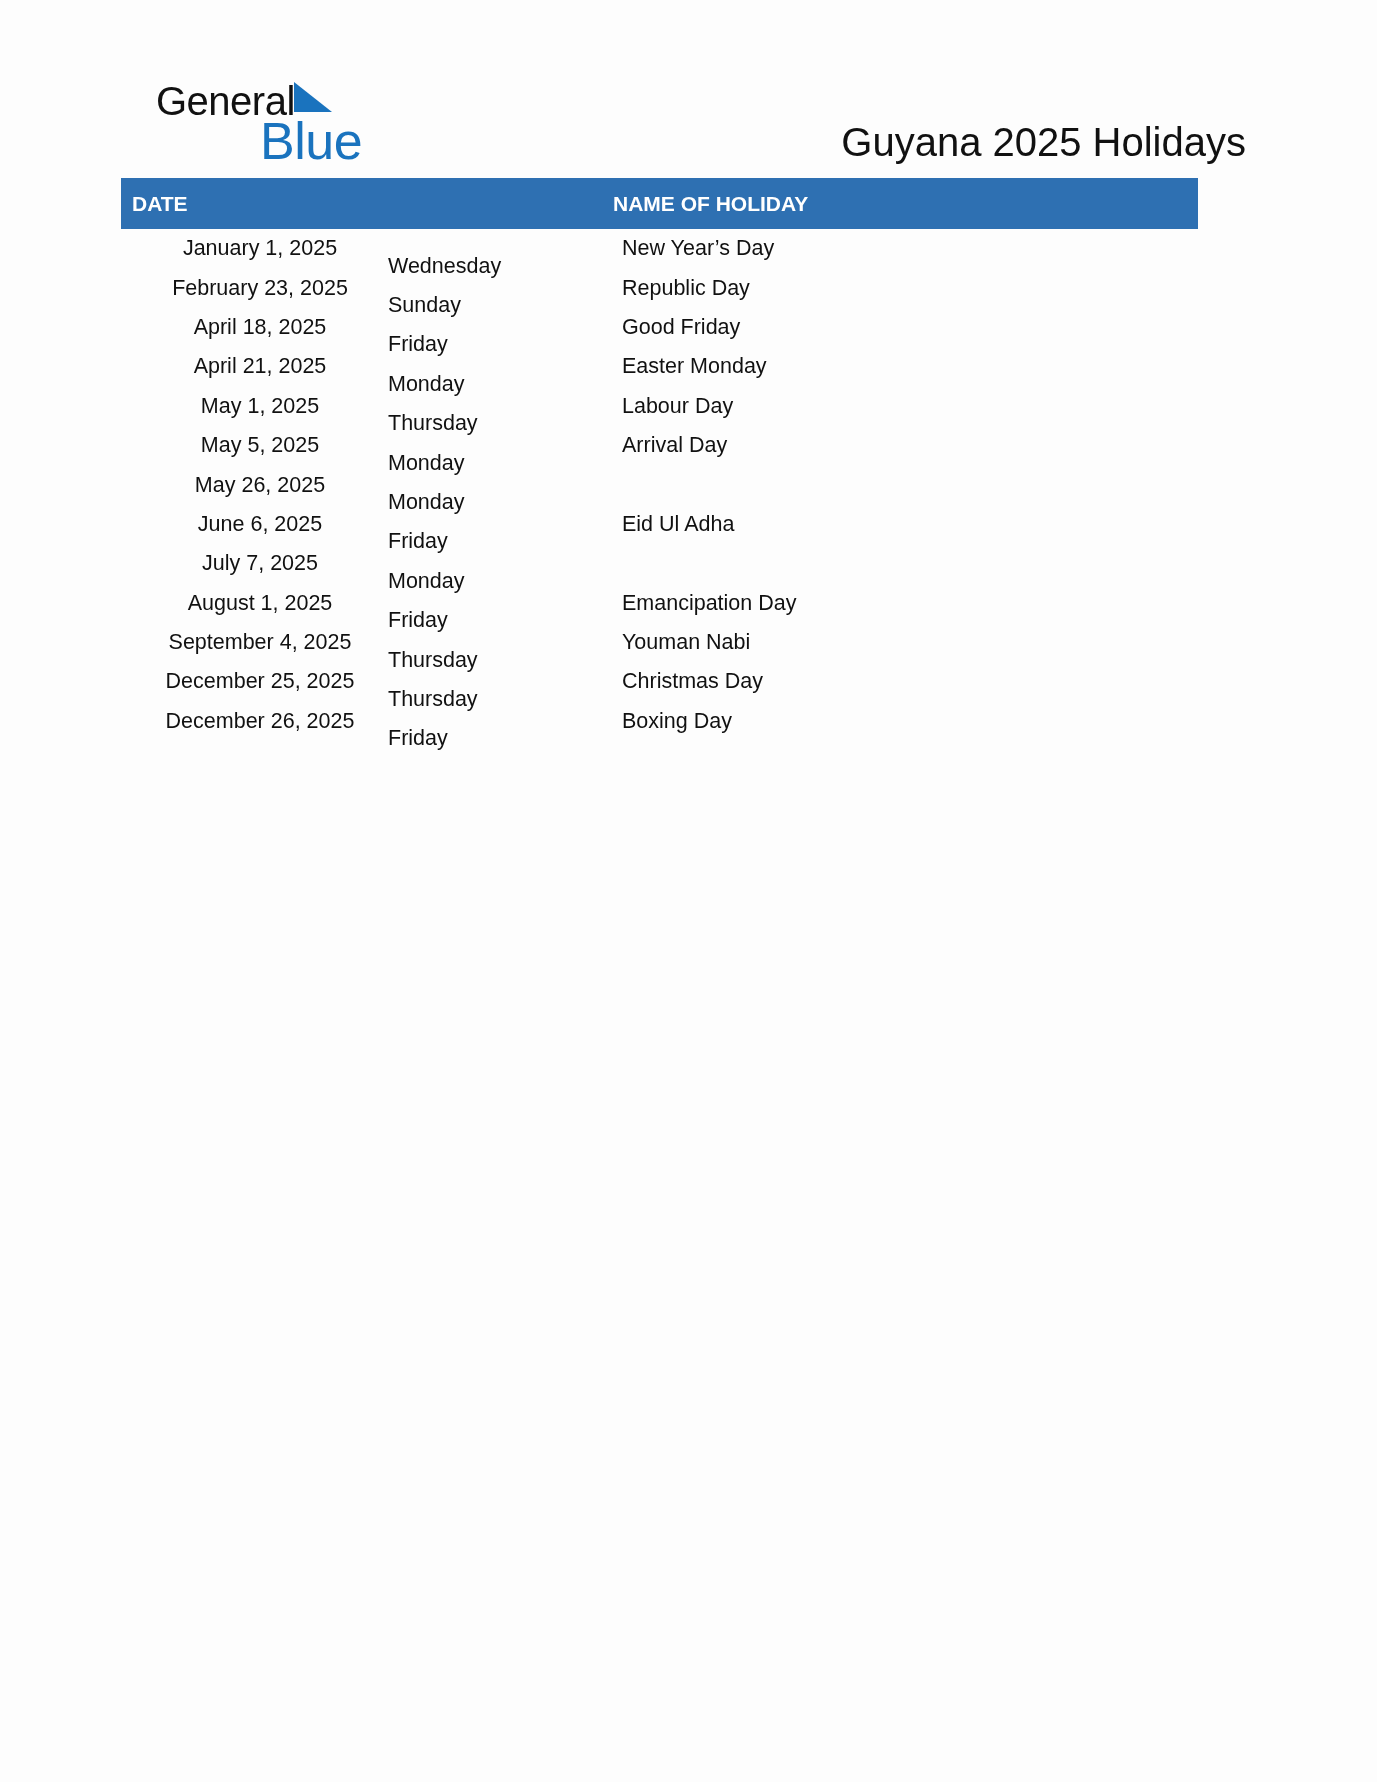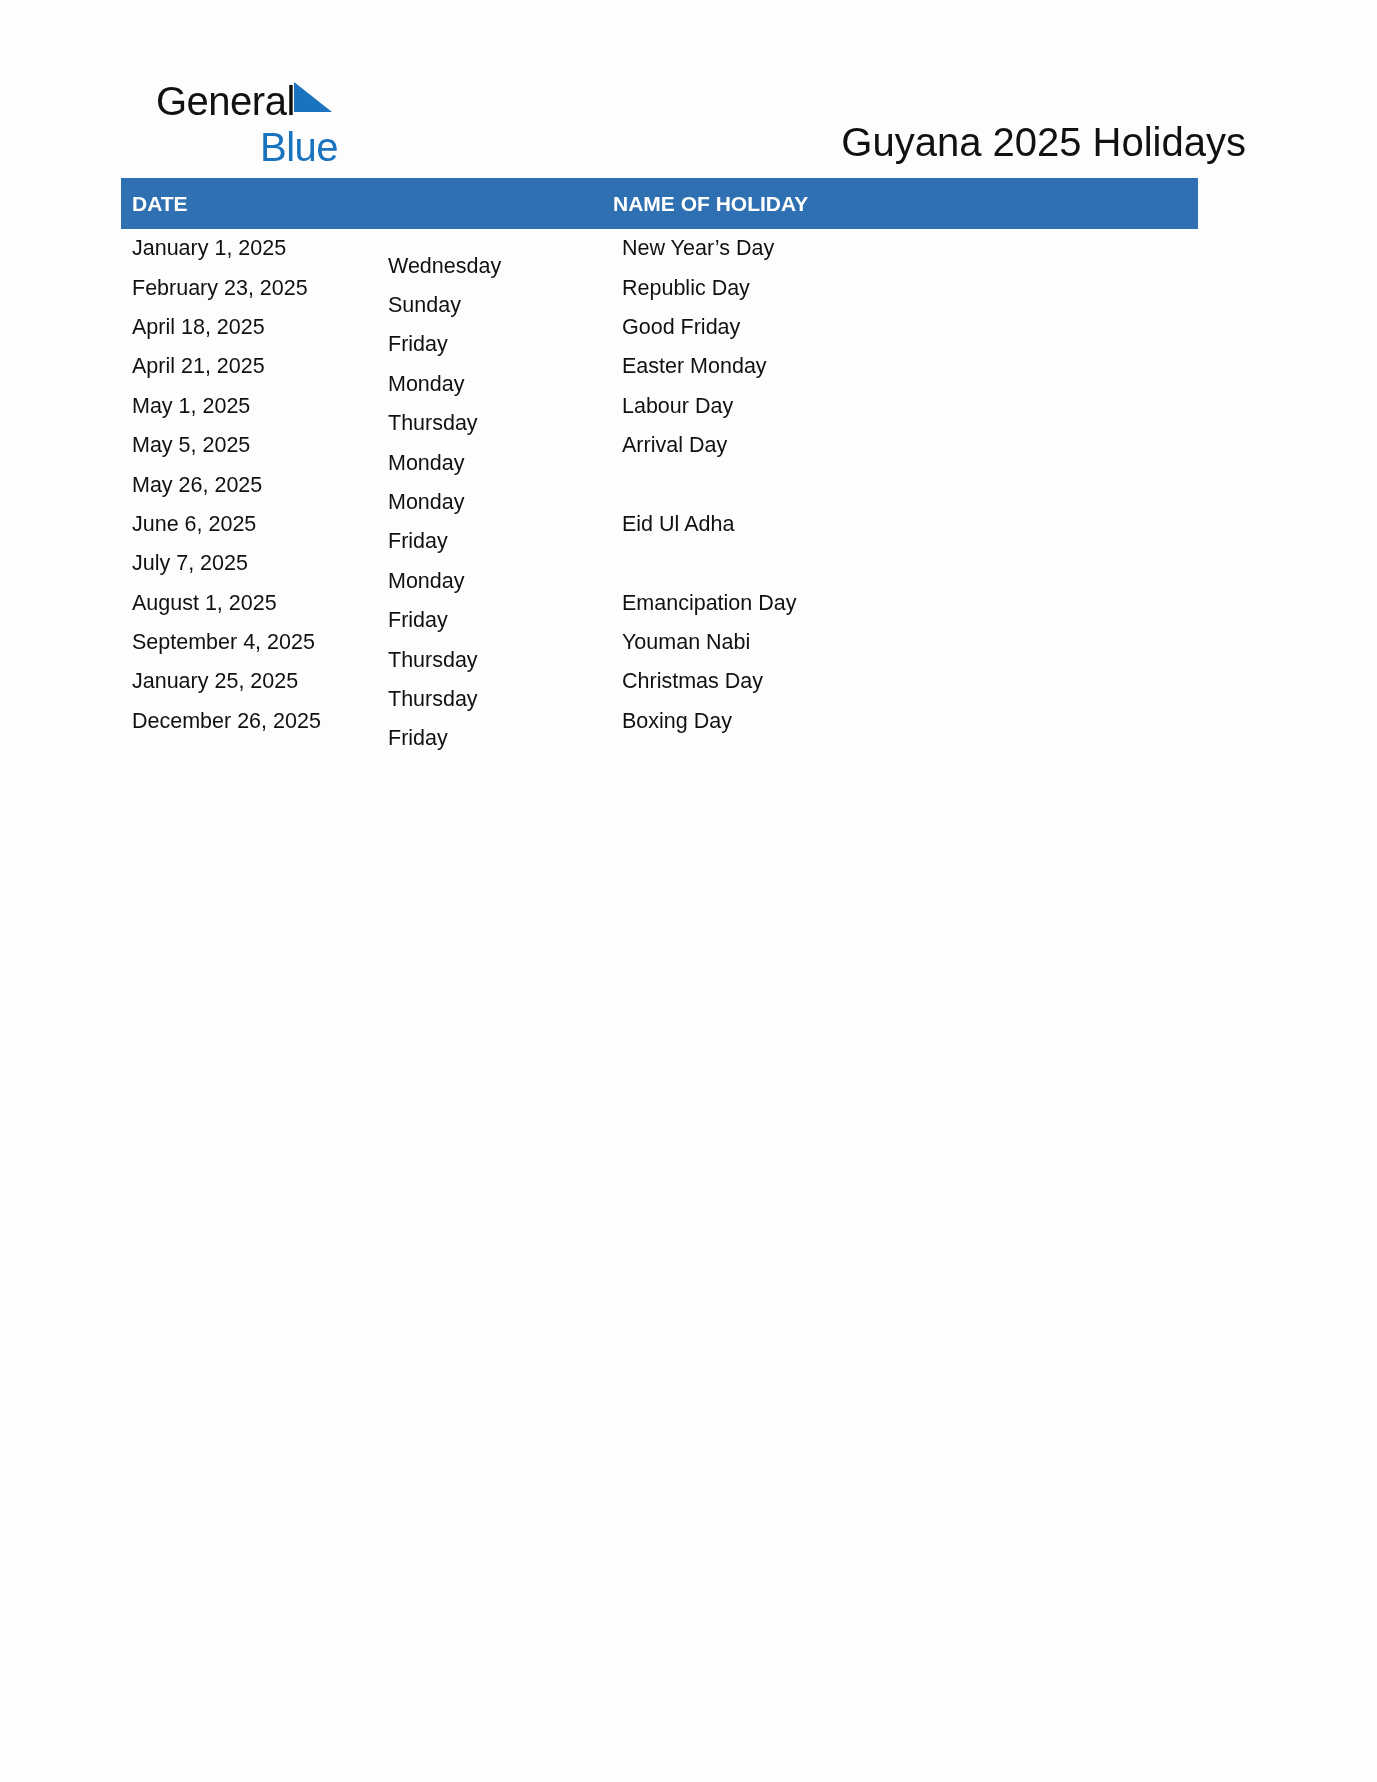"Blue" .logo .blue { font-size: 40px -> 52px; top: 46px -> 40px }
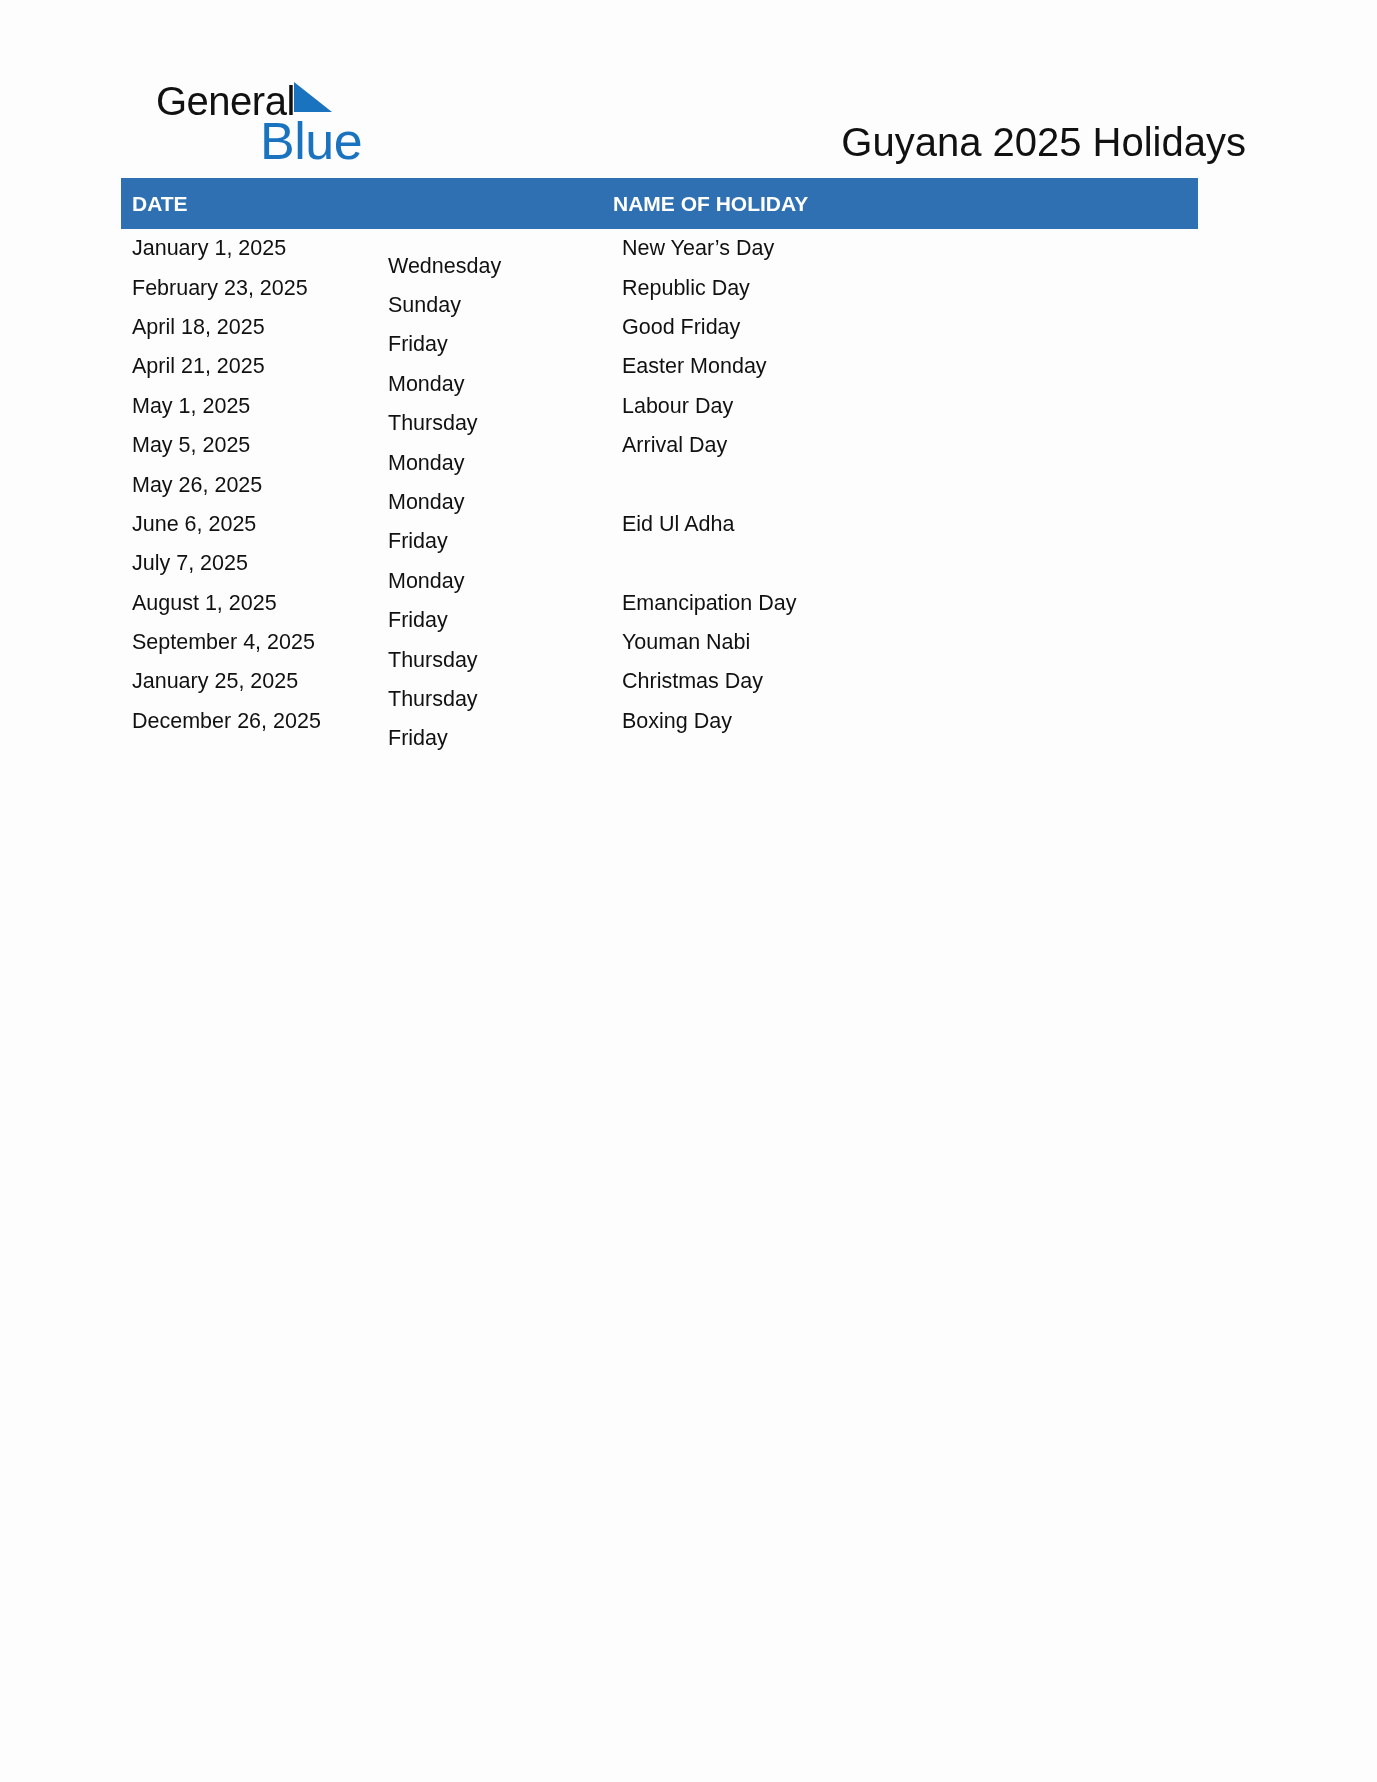"January 1, 2025" .c-date { text-align: none -> center }
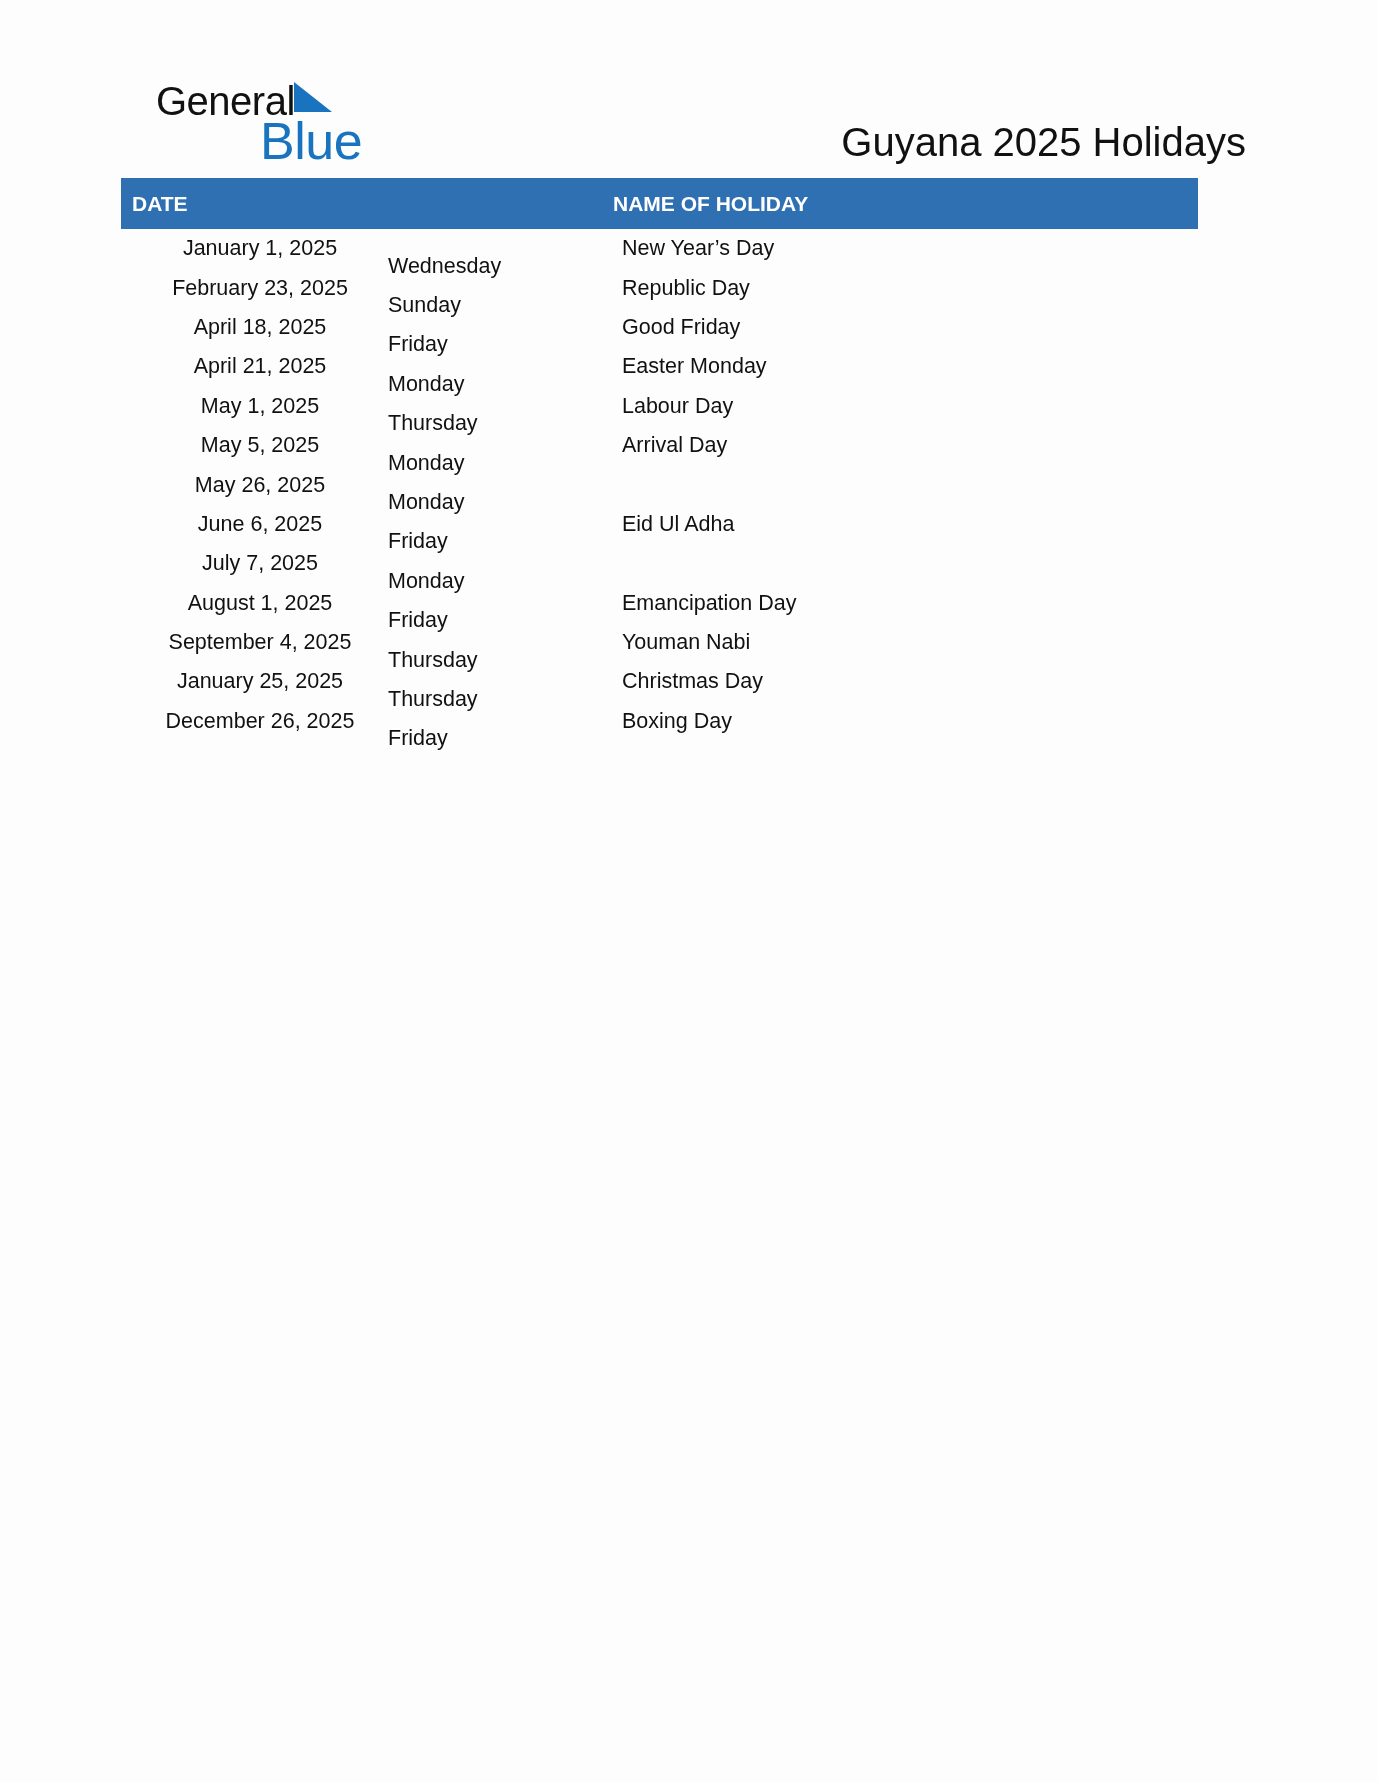"January 25, 2025" div.c-date { text: January -> December }
